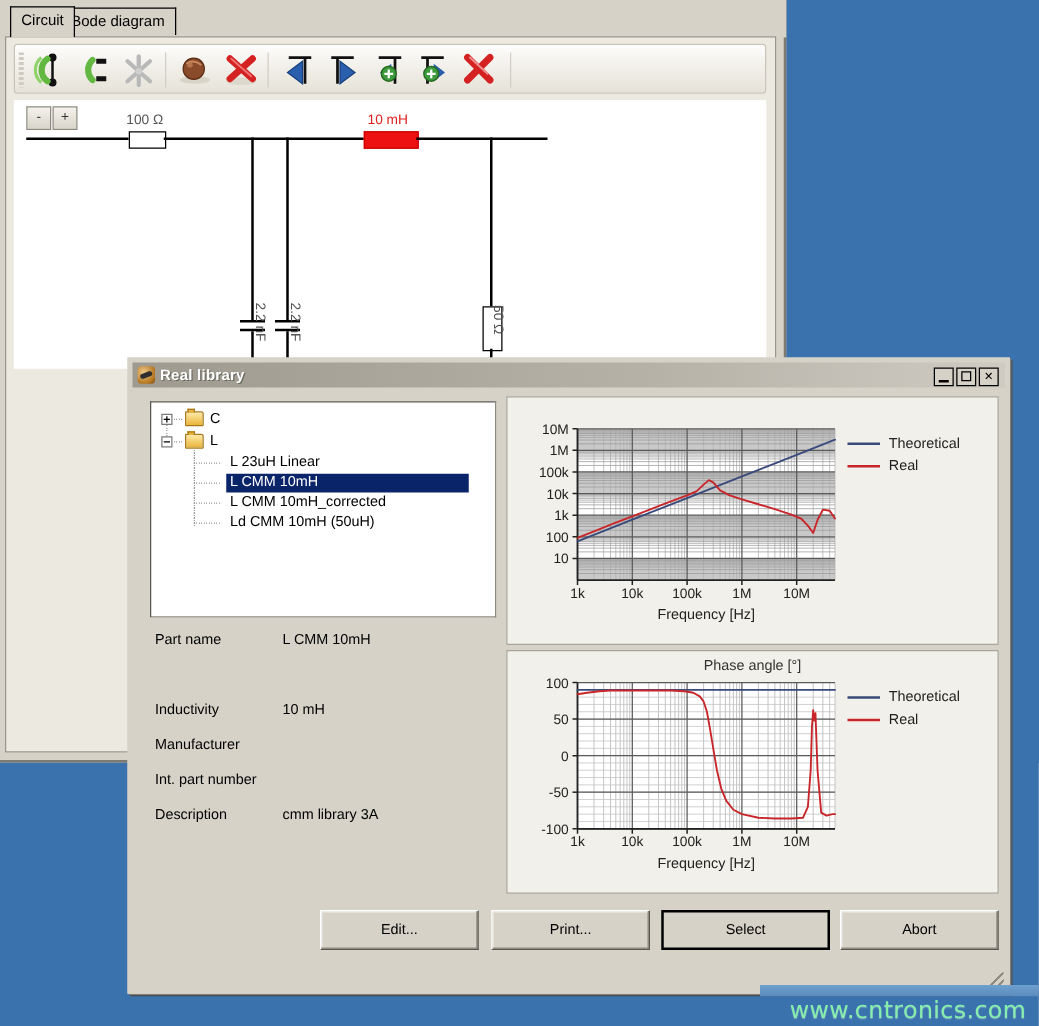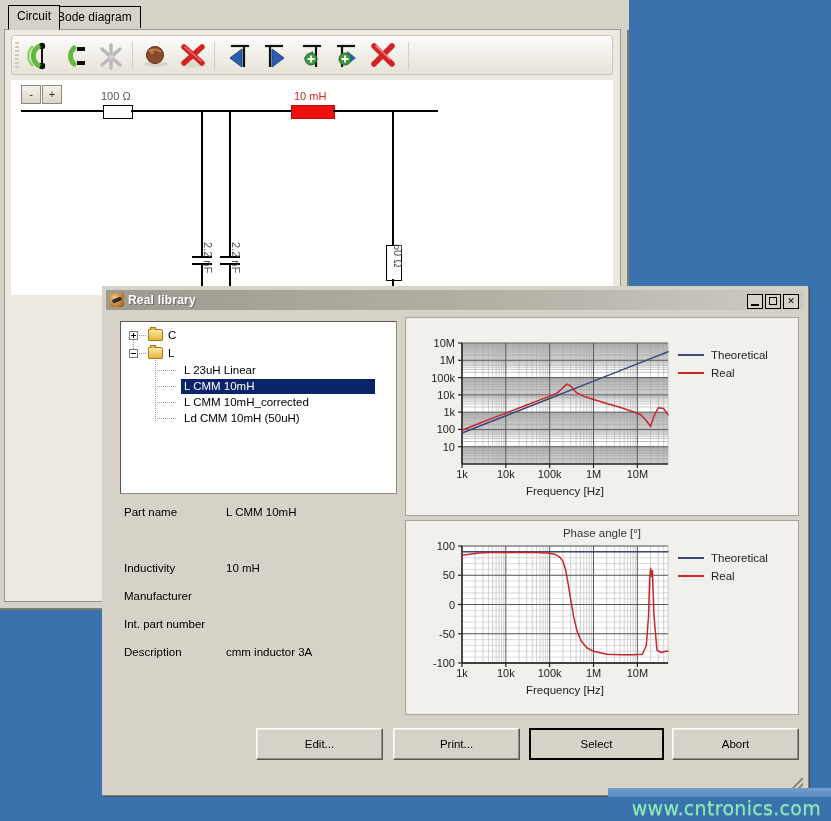"cmm inductor 3A" span.pval { text: inductor -> library }
